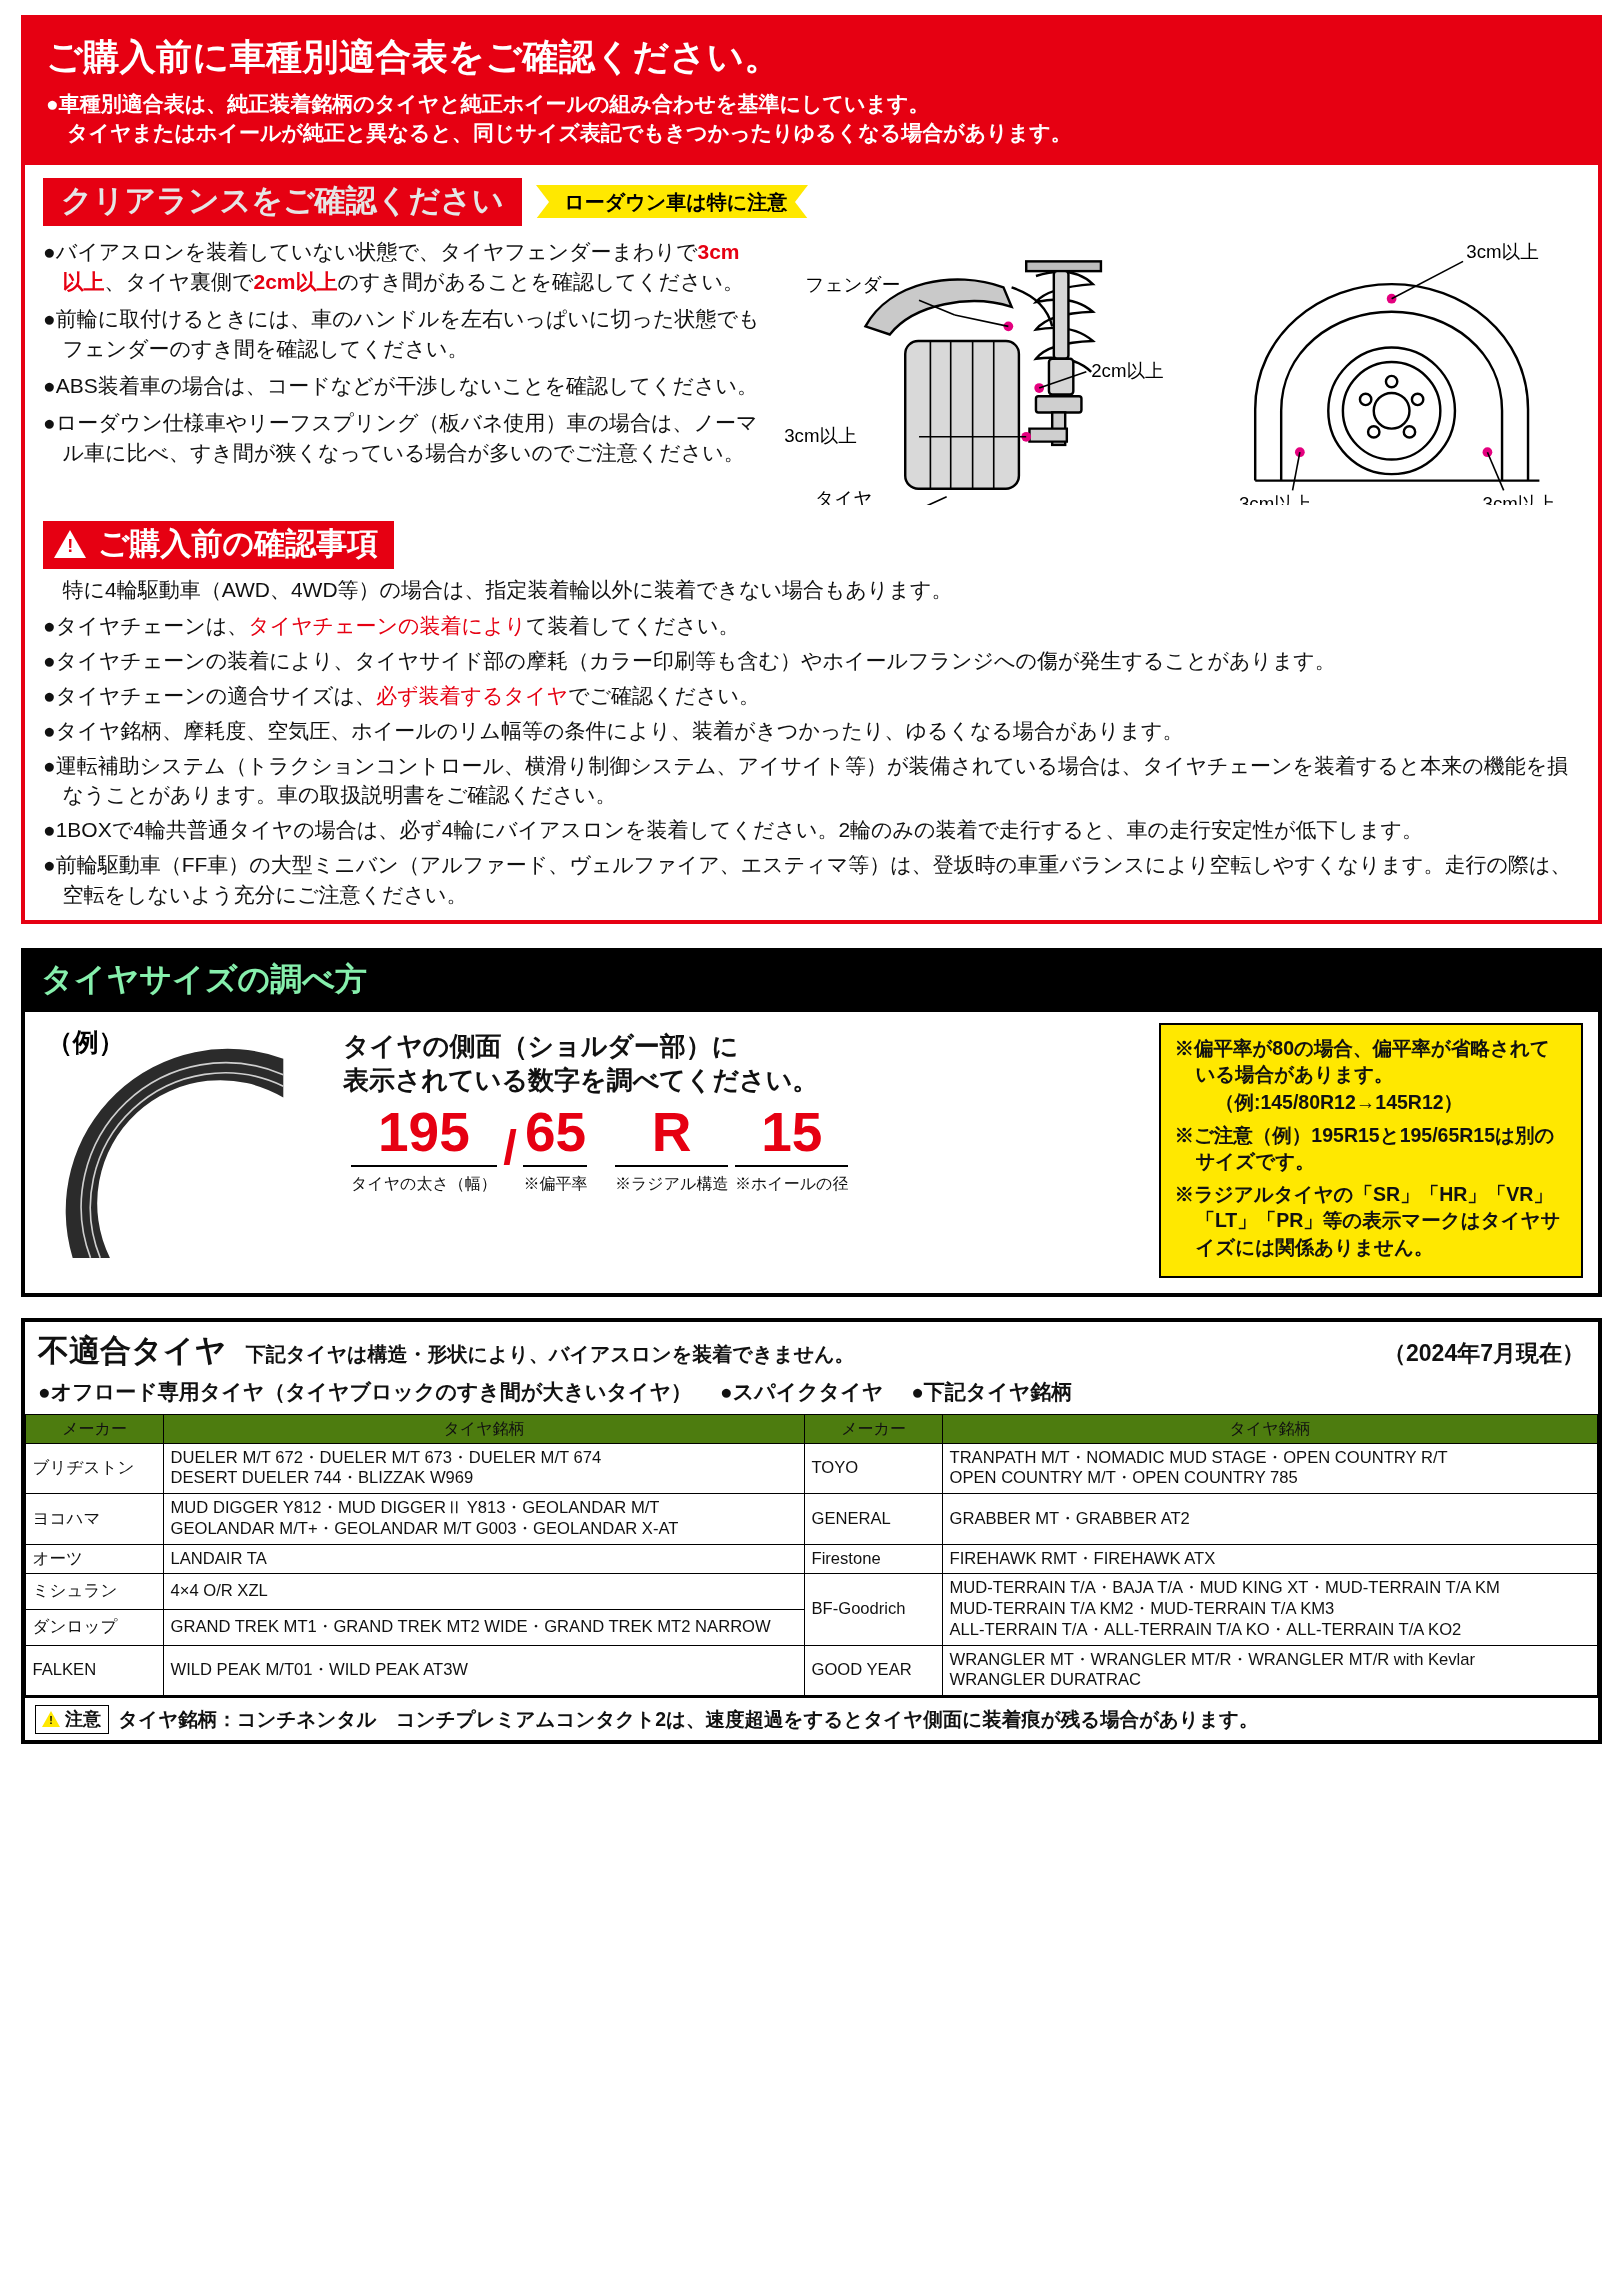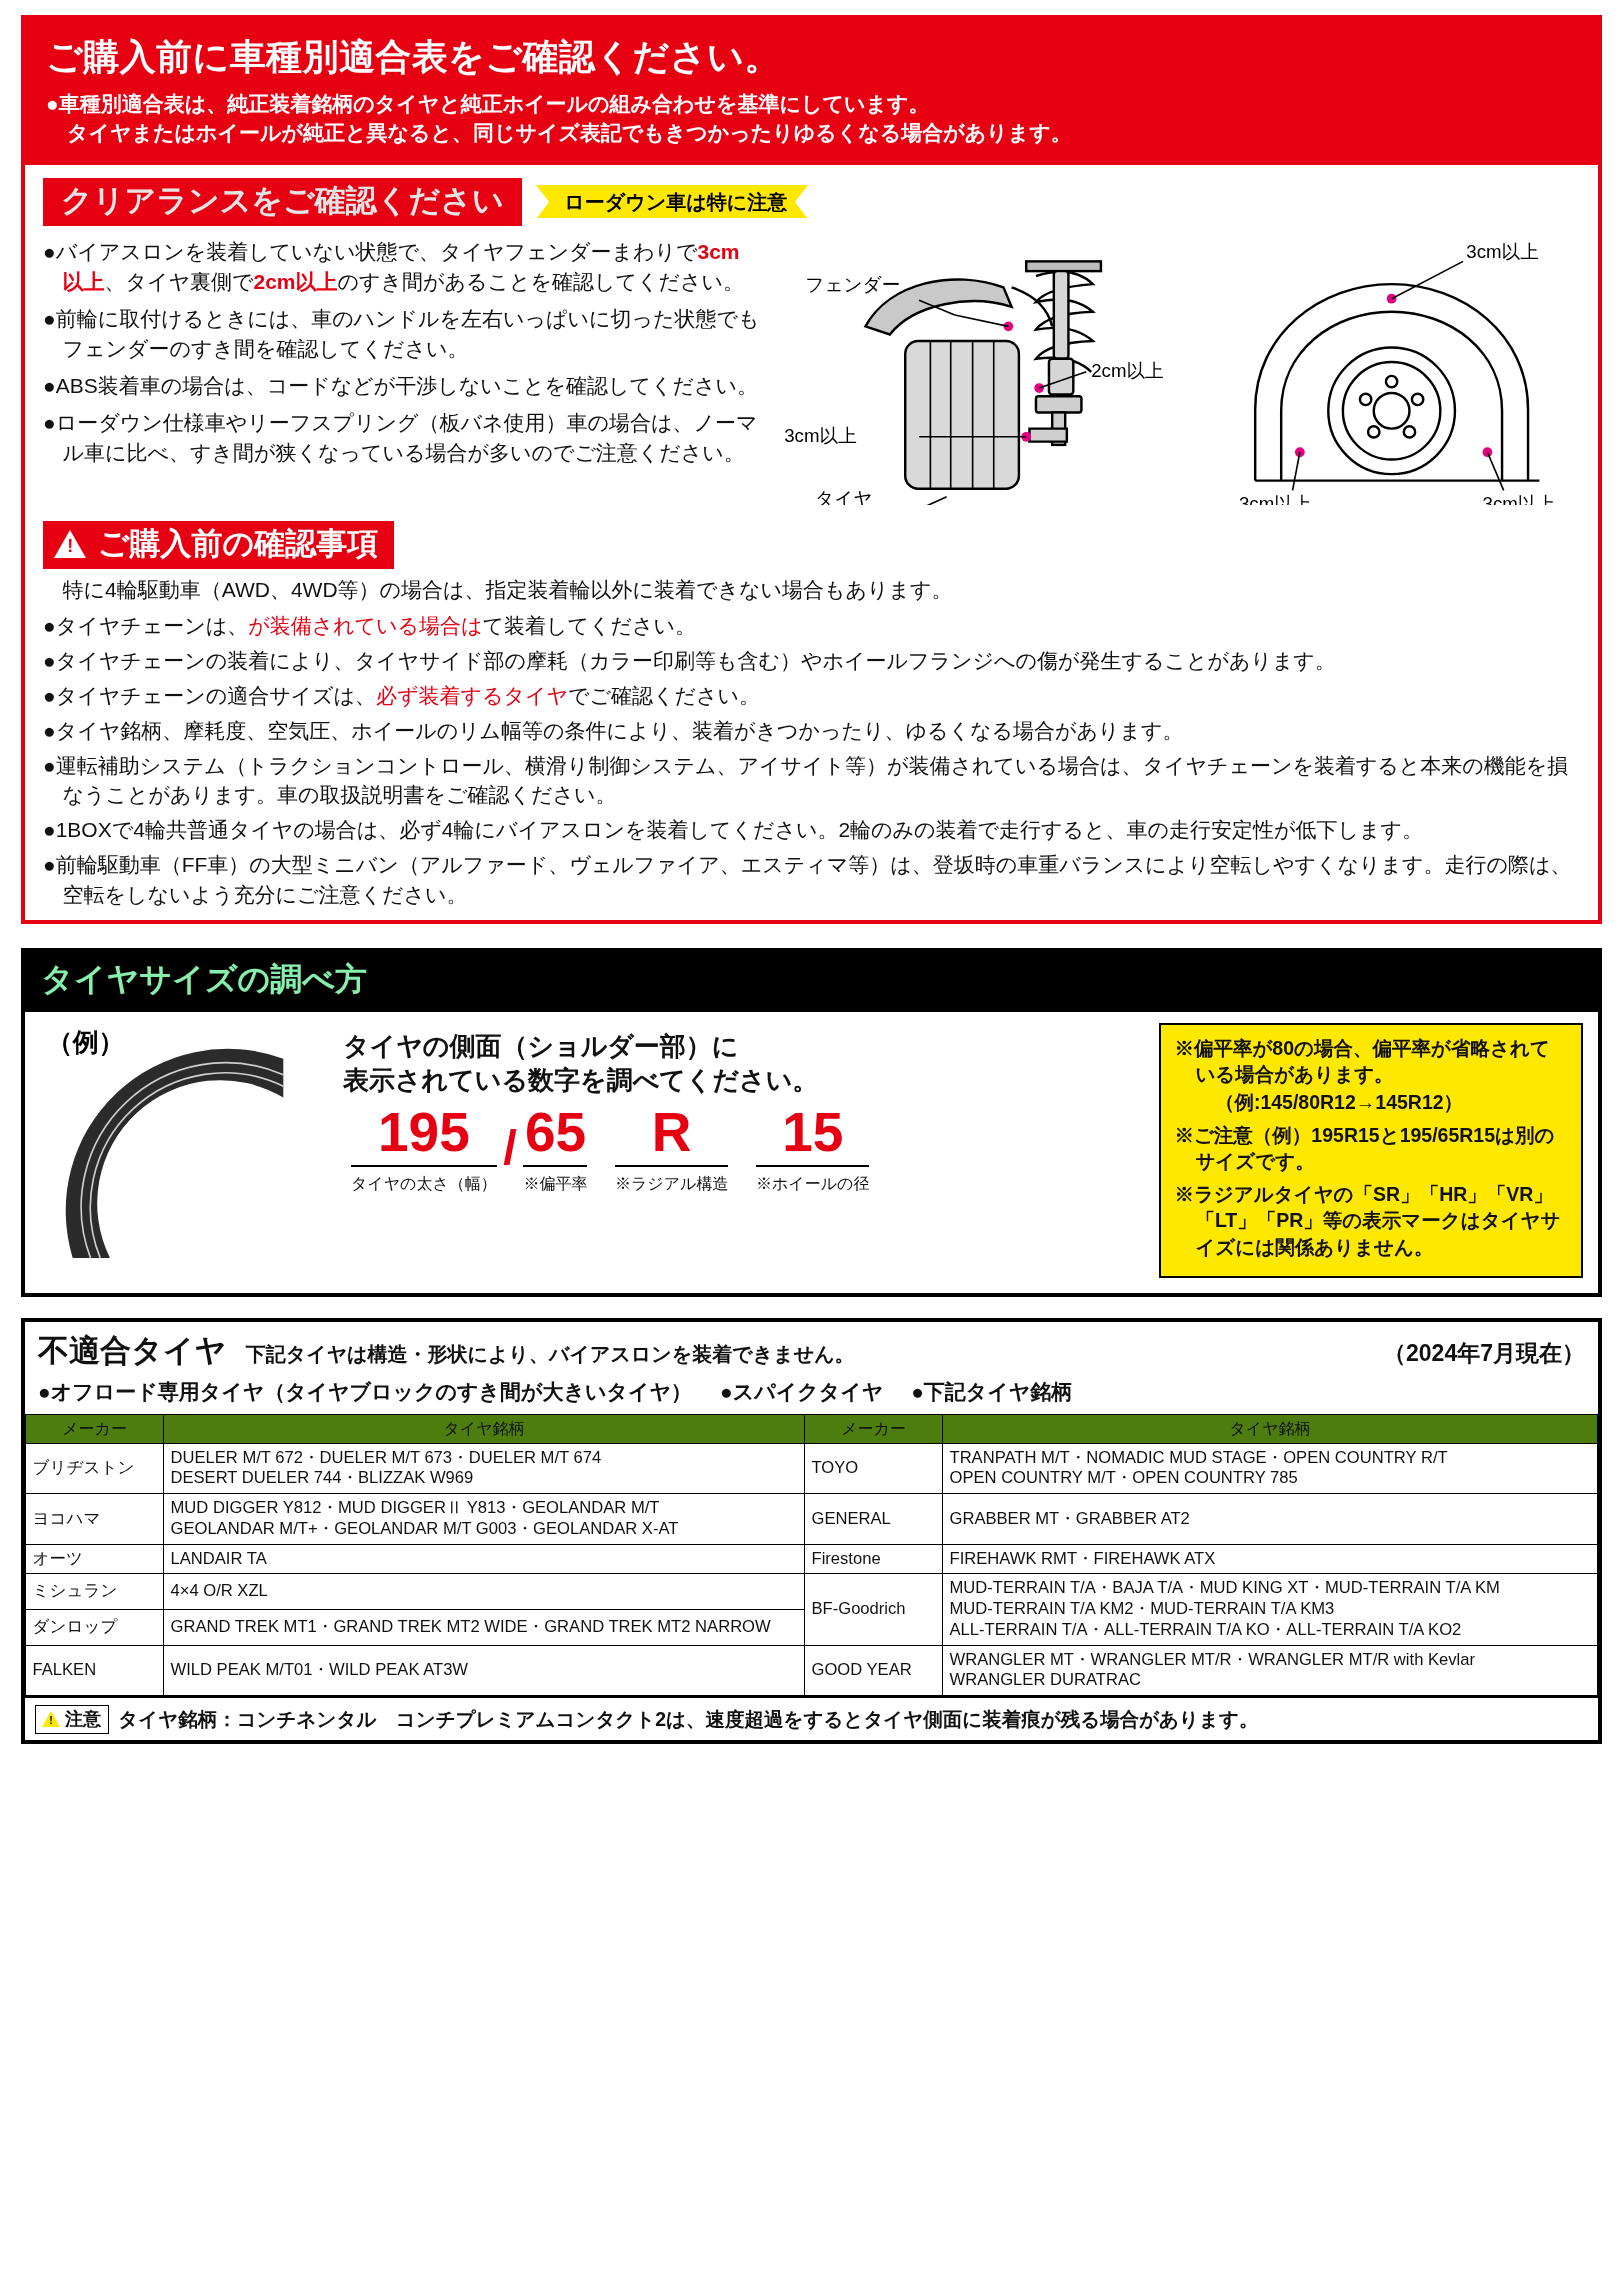"が装備されている場合は" span.red { text: が装備されている場合は -> タイヤチェーンの装着により }
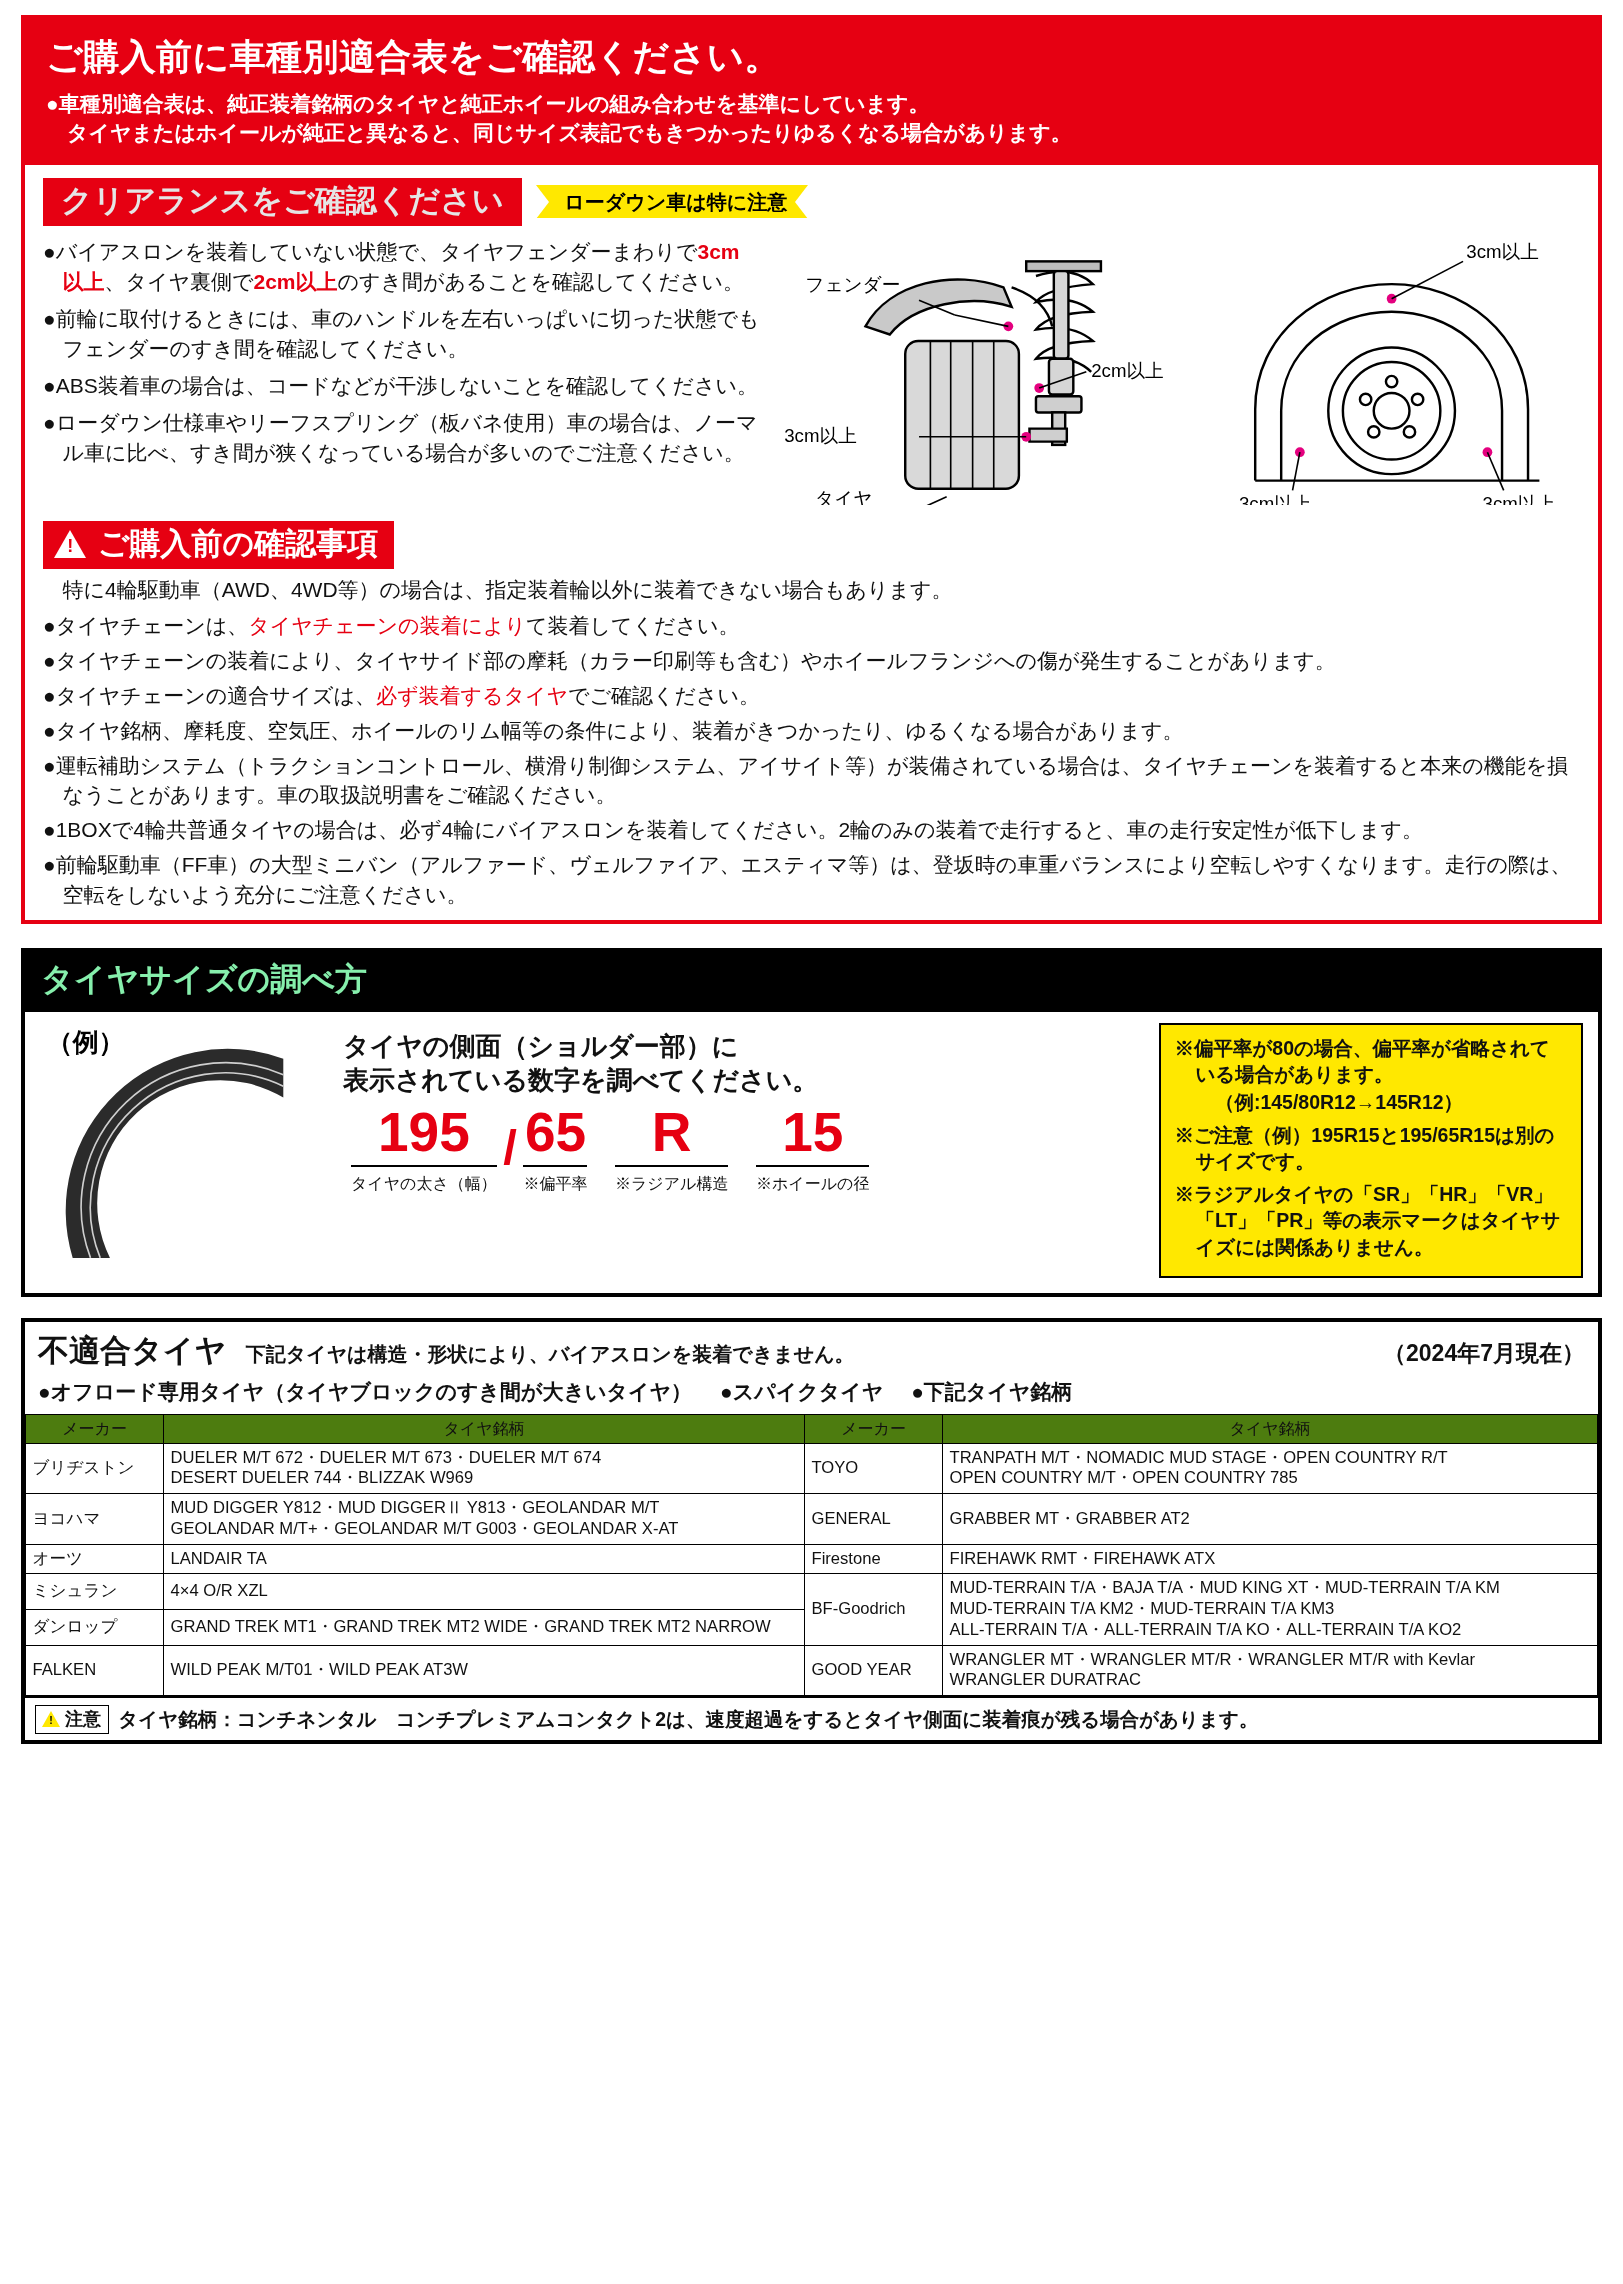"15" div.dcell { margin-left: 21px -> none }
